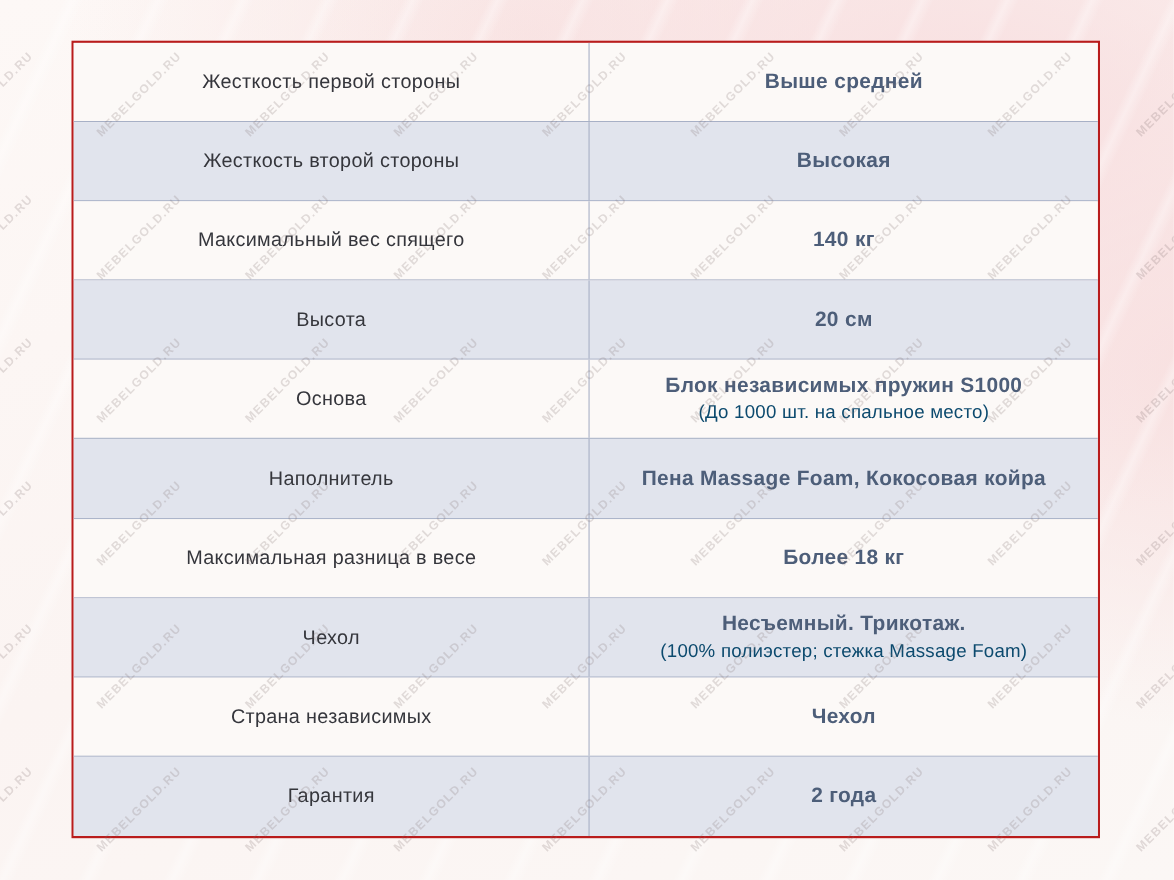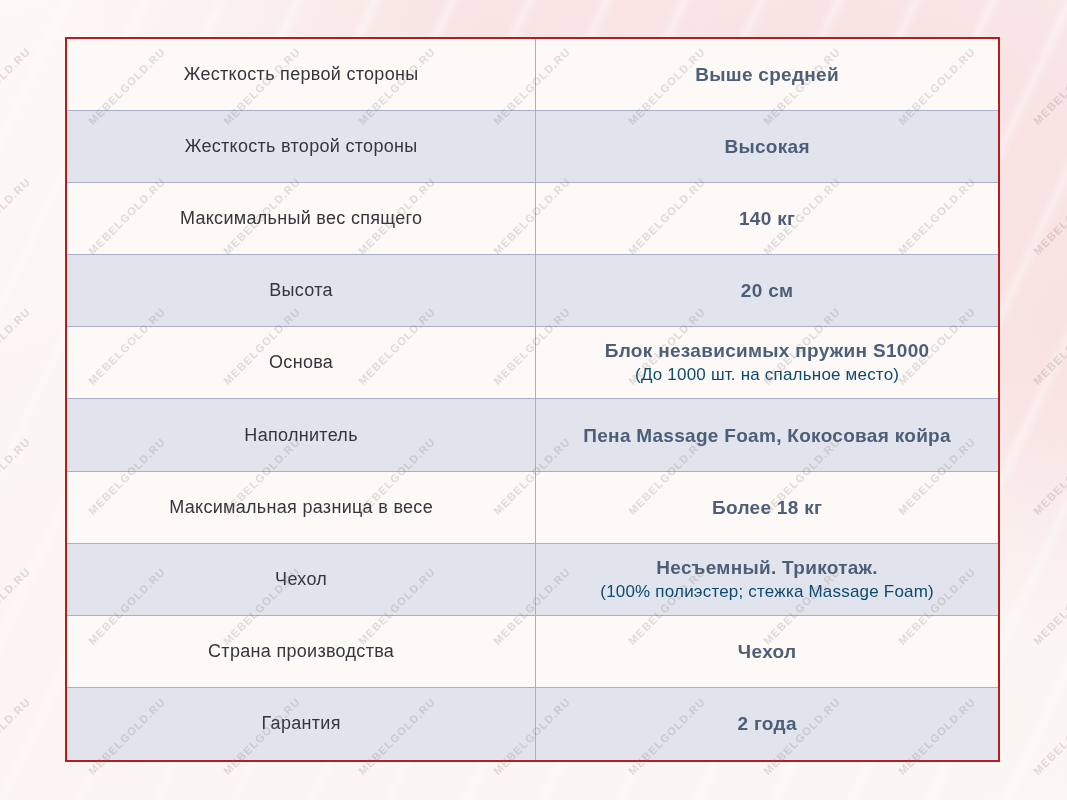"Страна производства" div.cell { text: производства -> независимых }
